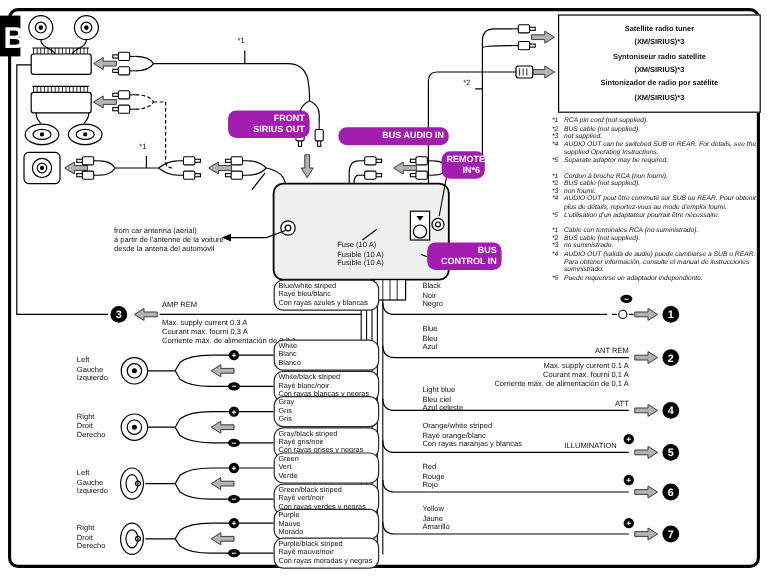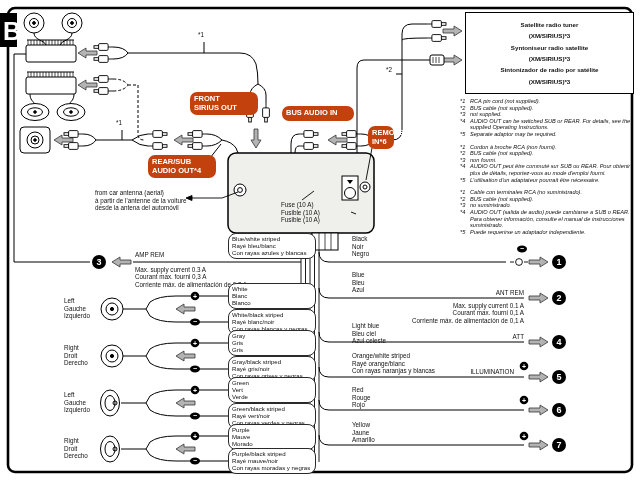"FRONT" .pill { background: #c2410c -> #a21caf; text-align: left -> right }
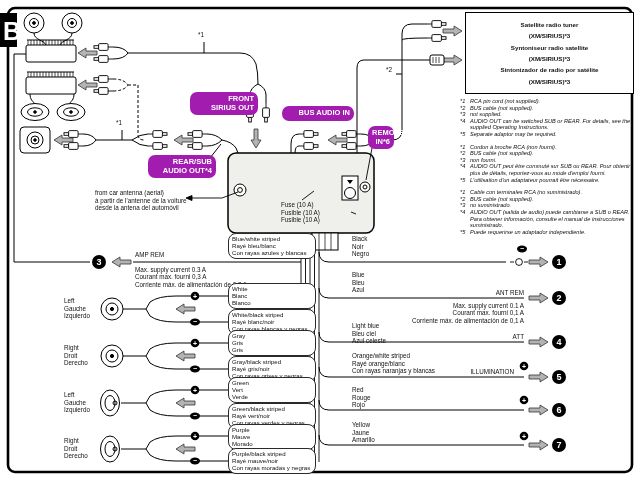"BUS AUDIO IN" div.pill { width: 72px -> 92px }
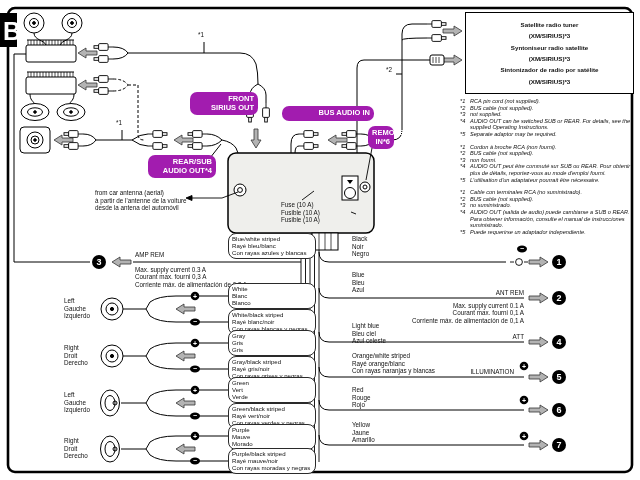"REMOTE" div.pill { width: 26px -> 36px }
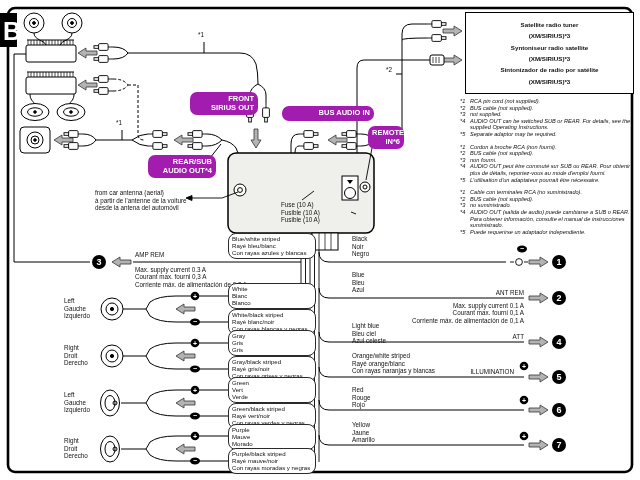"REAR/SUB" div.pill { html: <div> <div>REAR/SUB</div> <div>AUDIO OUT*4</div> </div> -> none }
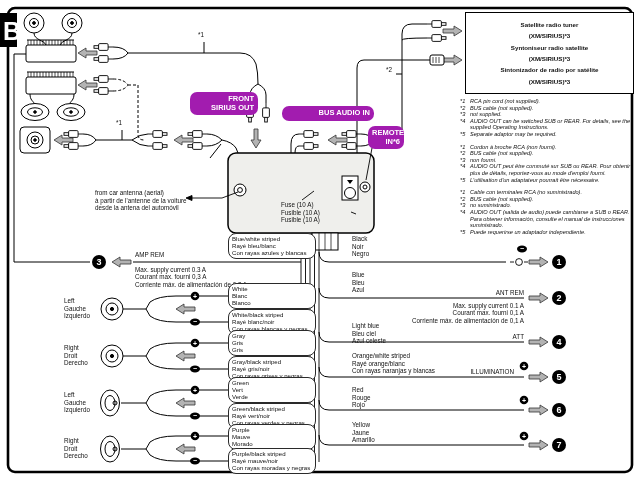"BUS" div.pill { html: none -> <div> <div>BUS</div> <div>CONTROL IN</div> </div> }
